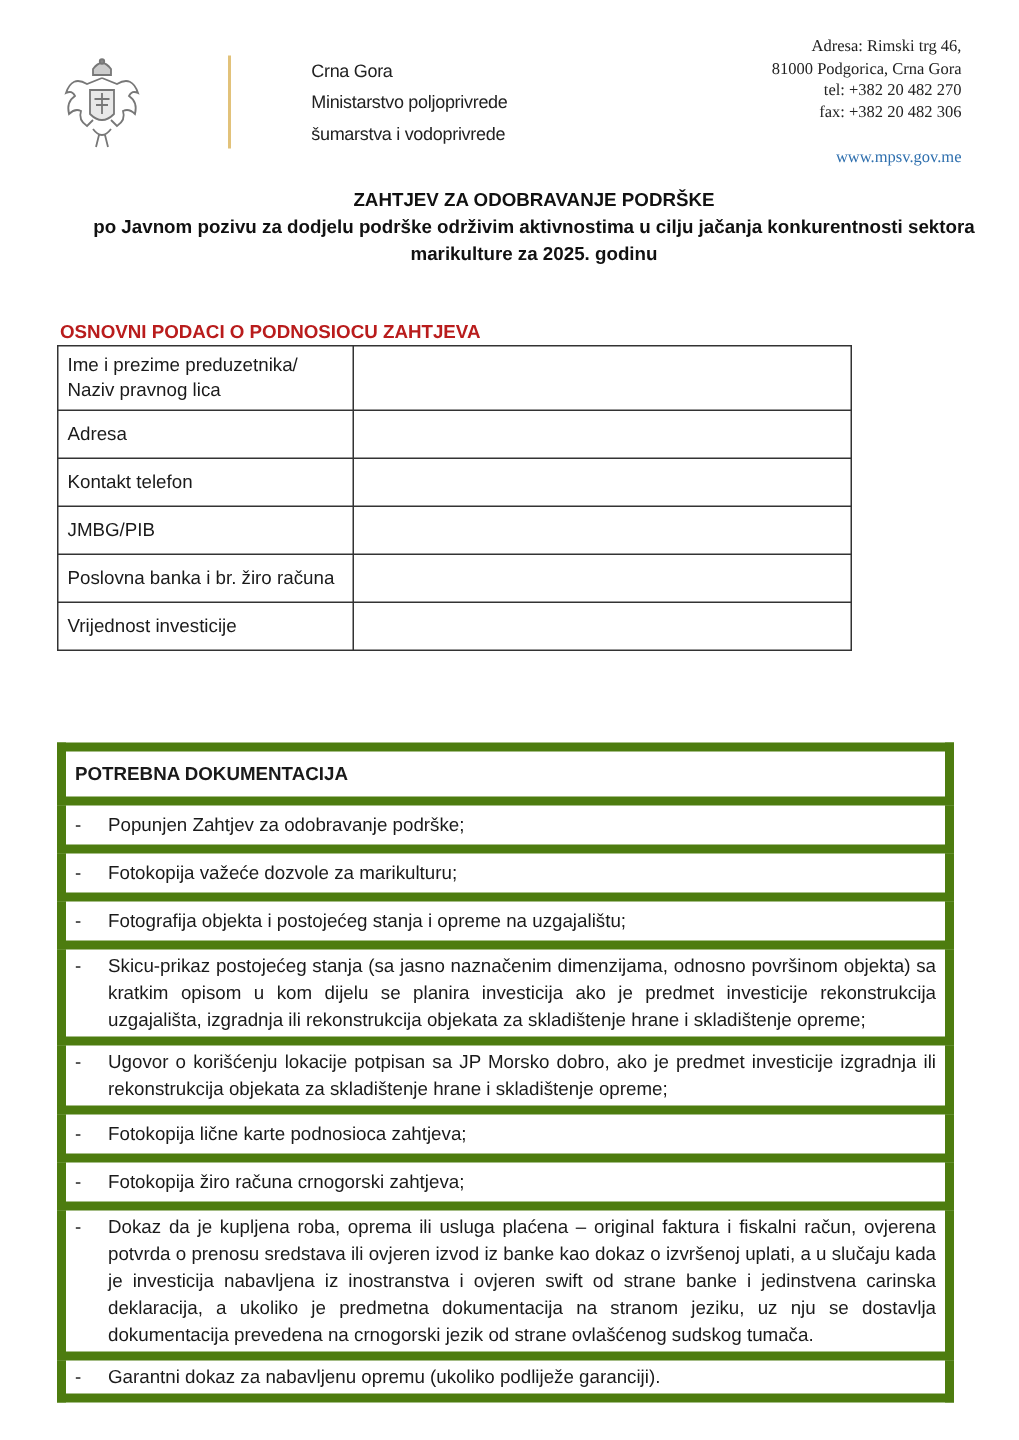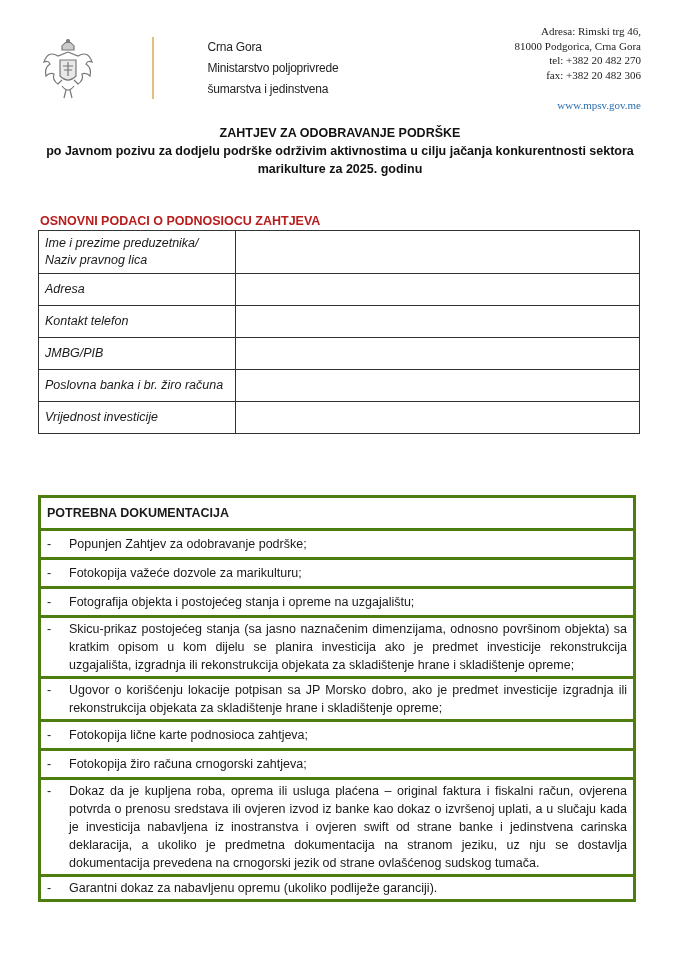"šumarstva i jedinstvena" div { text: jedinstvena -> vodoprivrede }
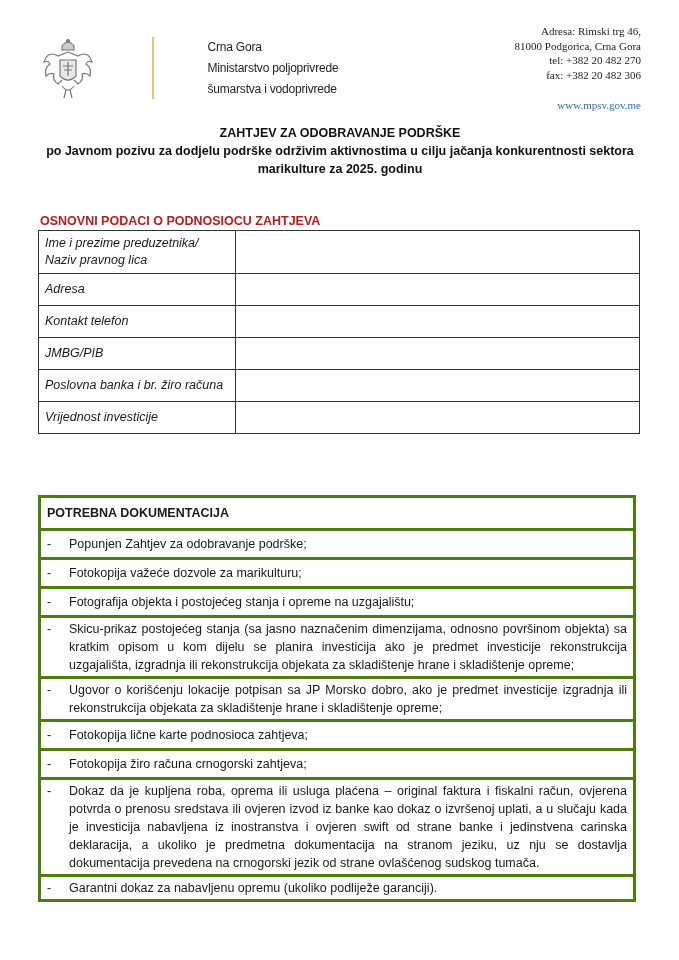"ZAHTJEV ZA ODOBRAVANJE PODRŠKE" .title-block { left: 30px -> 46px }
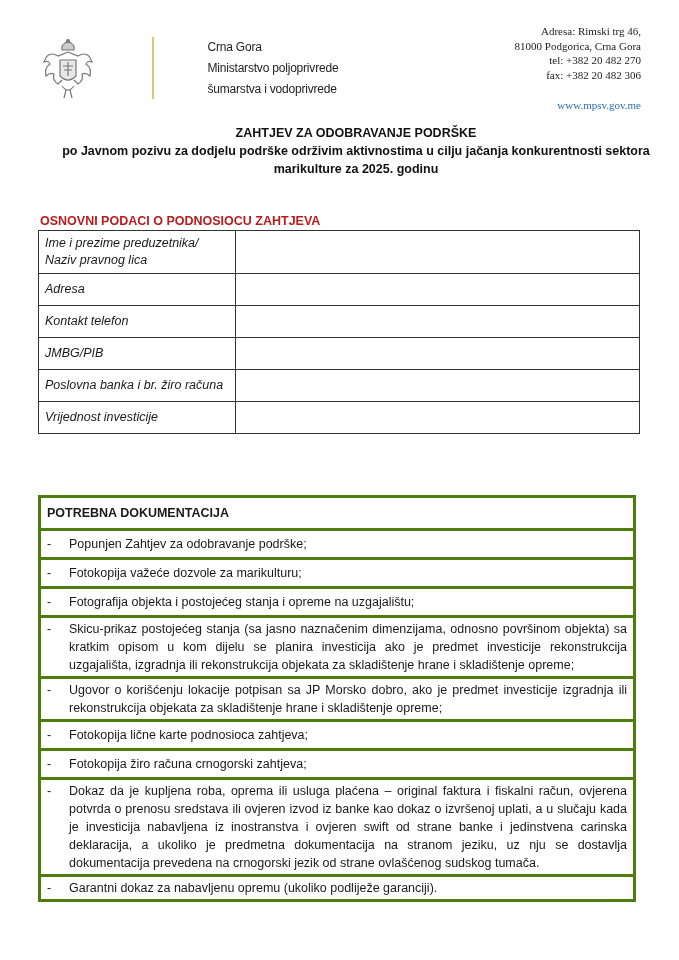"Ime i prezime preduzetnika/" .info-table { font-style: italic -> none; width: 602px -> 530px }
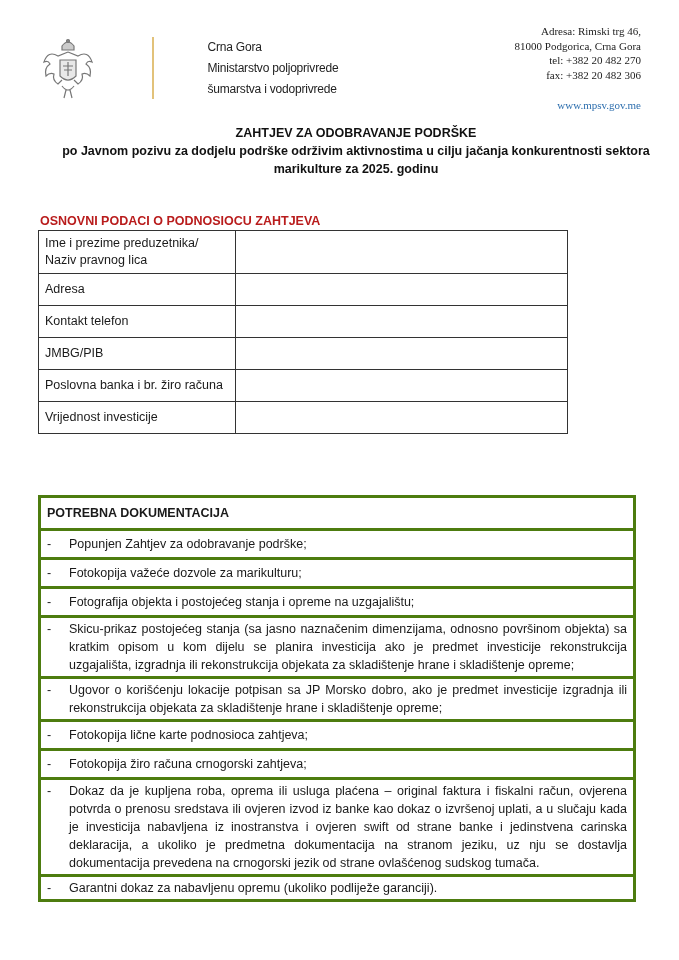"POTREBNA DOKUMENTACIJA" .doc-table td { border: 3px solid #4d7c0f -> 6px solid #4d7c0f }
